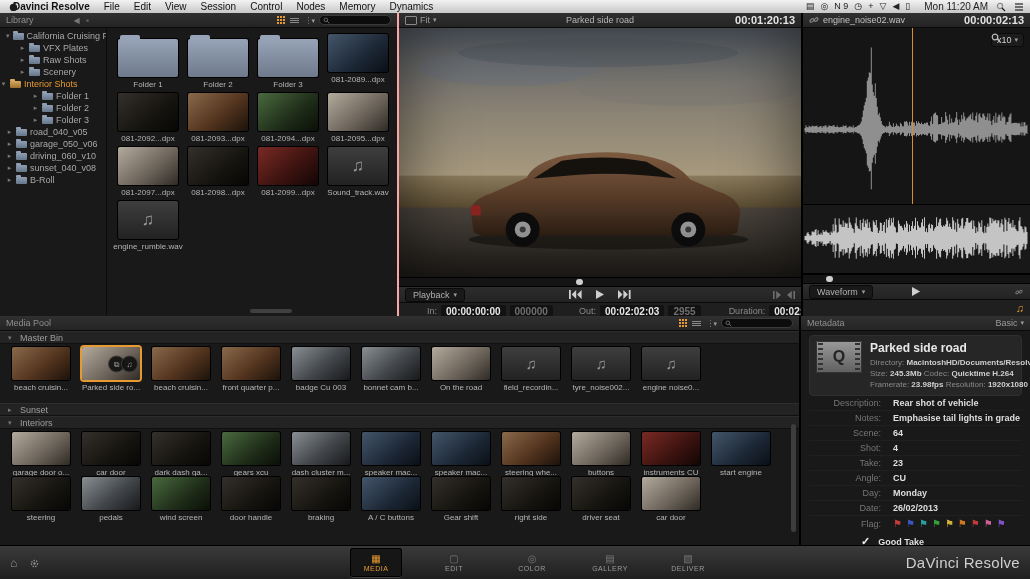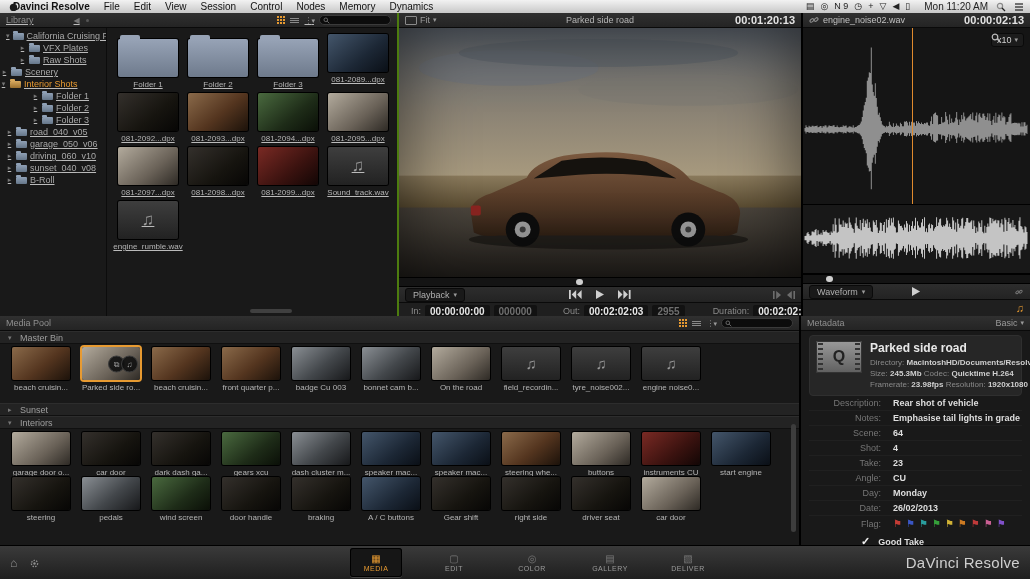"Library" .library { border-right: 2px solid #4d7c0f -> 2px solid #fca5a5; text-decoration: underline -> none }
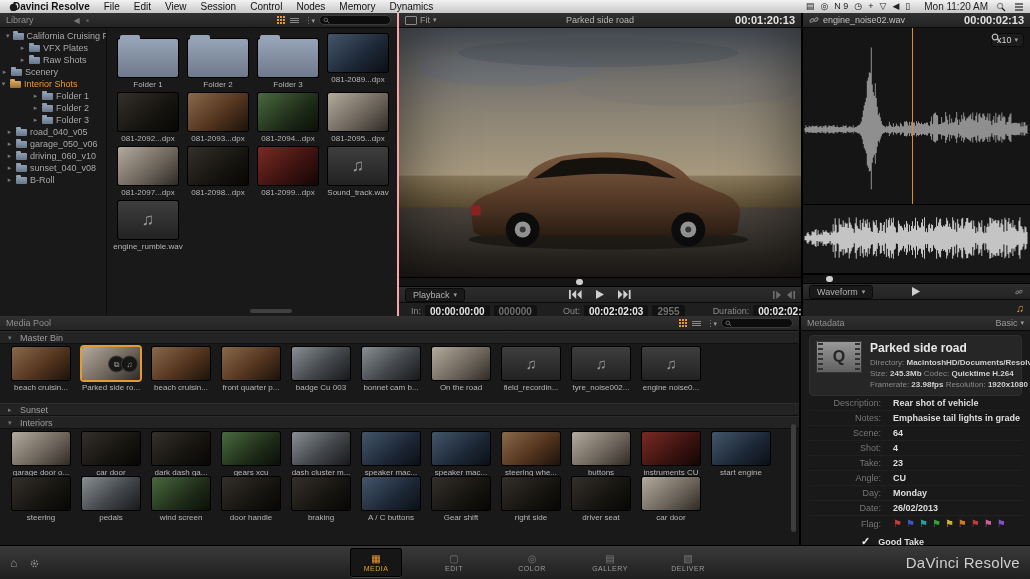"Scenery" div.tree-item { padding-left: 1px -> 19px }
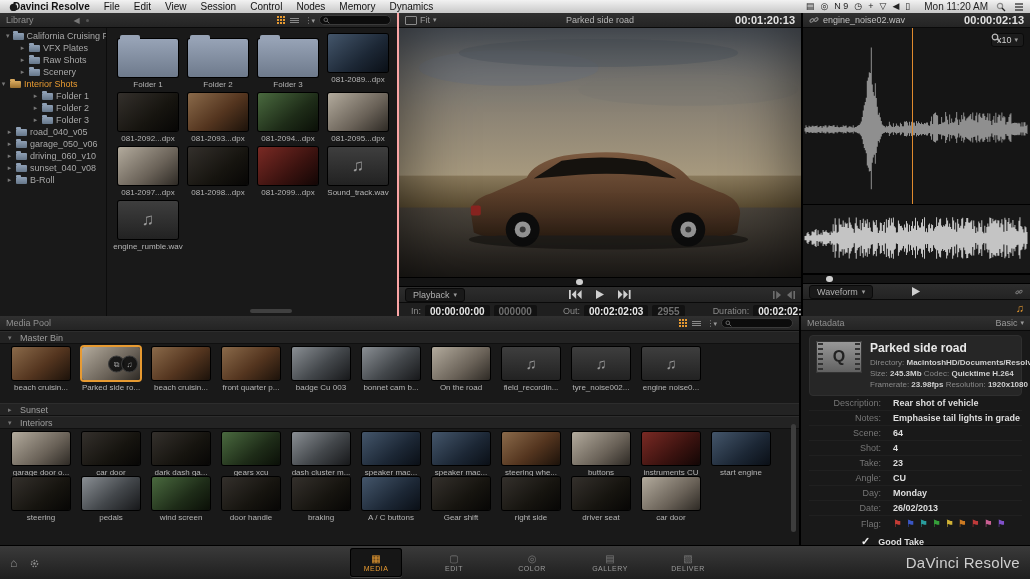"In:" .iolabel { margin-left: 6px -> 22px }
